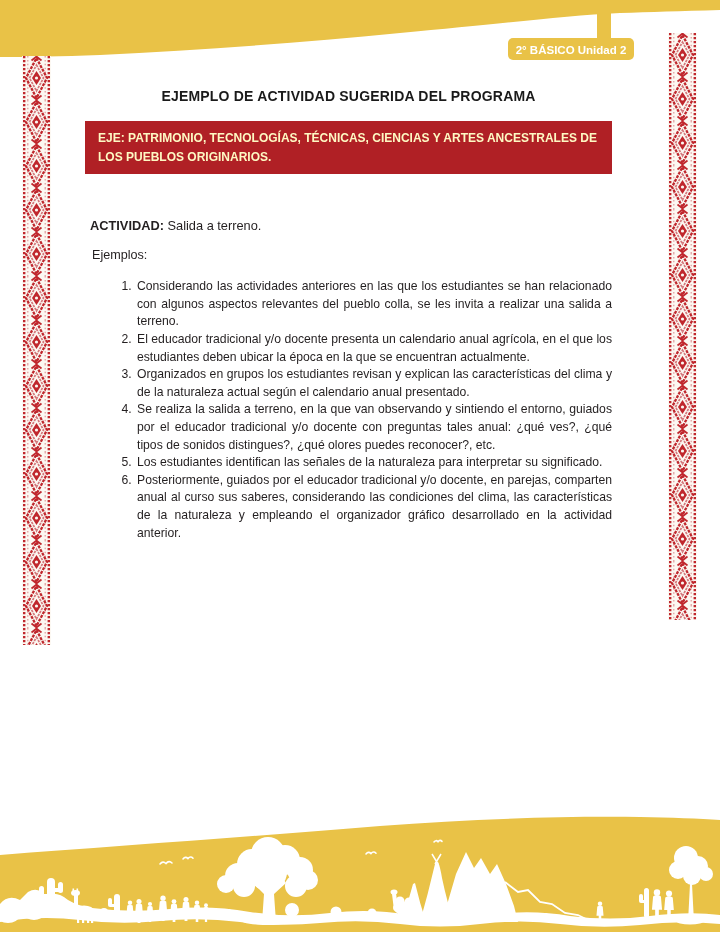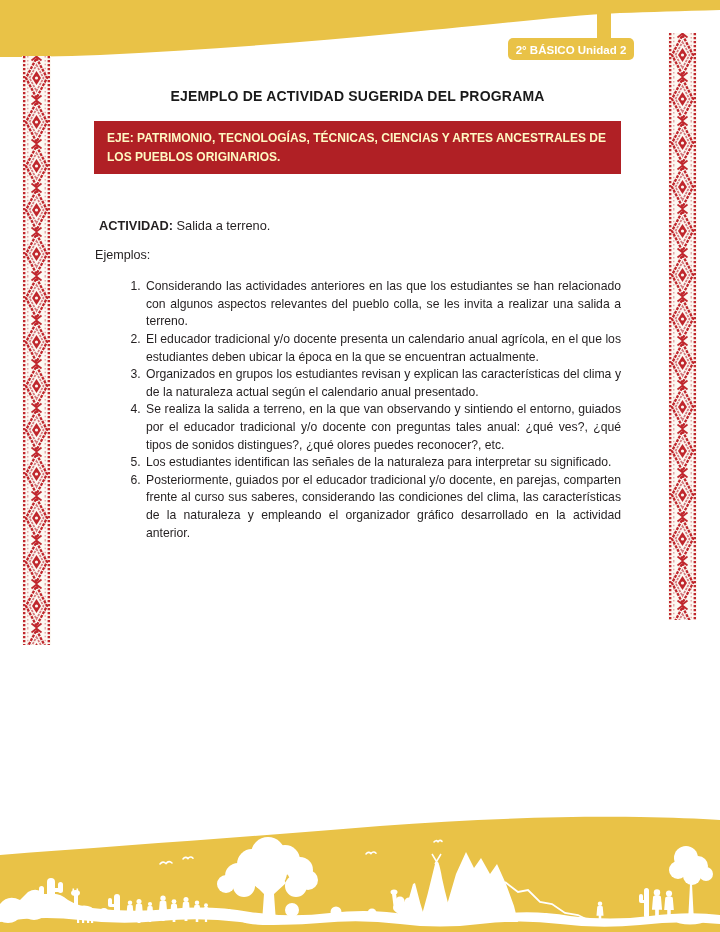"EJEMPLO DE ACTIVIDAD SUGERIDA DEL" .content { left: 94px -> 85px }
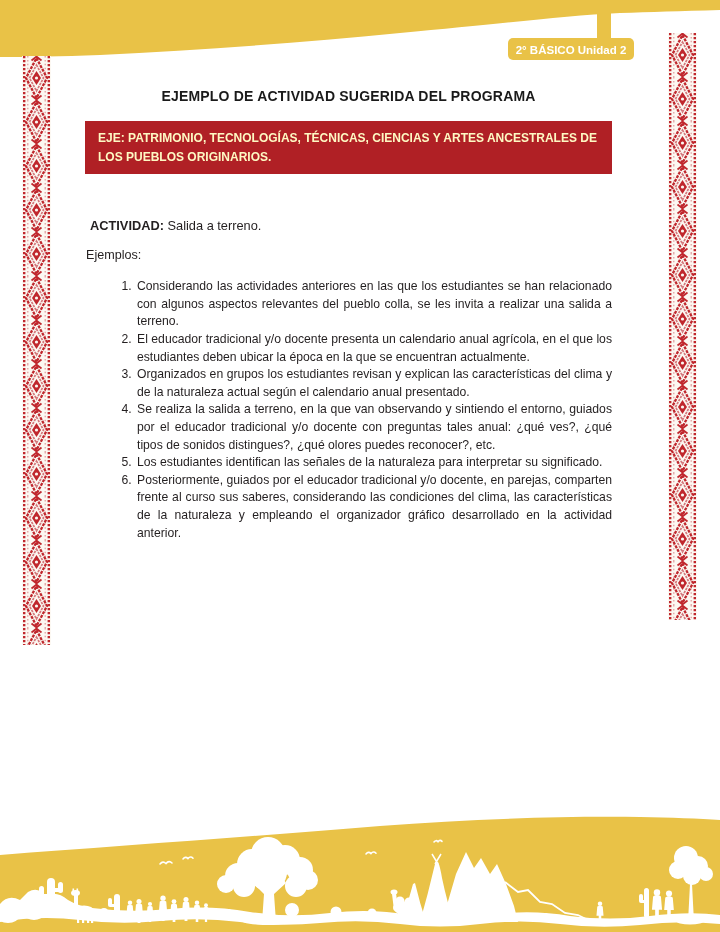"Ejemplos:" .examples-label { margin: 15px 0 0 1px -> 15px 0 0 7px }
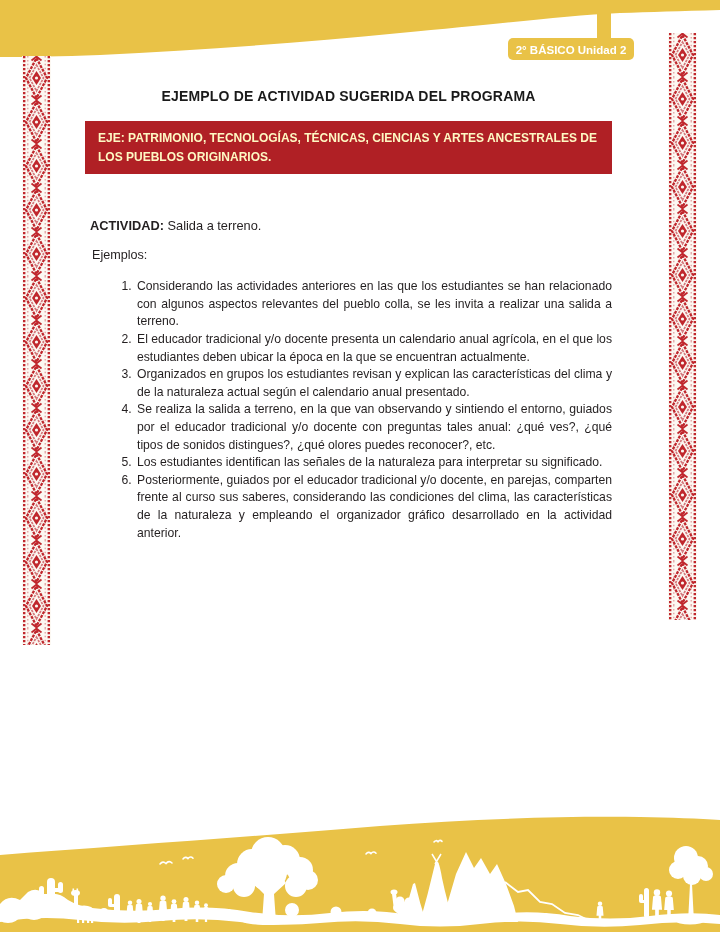"Posteriormente, guiados por el educador" li { text: frente -> anual }
